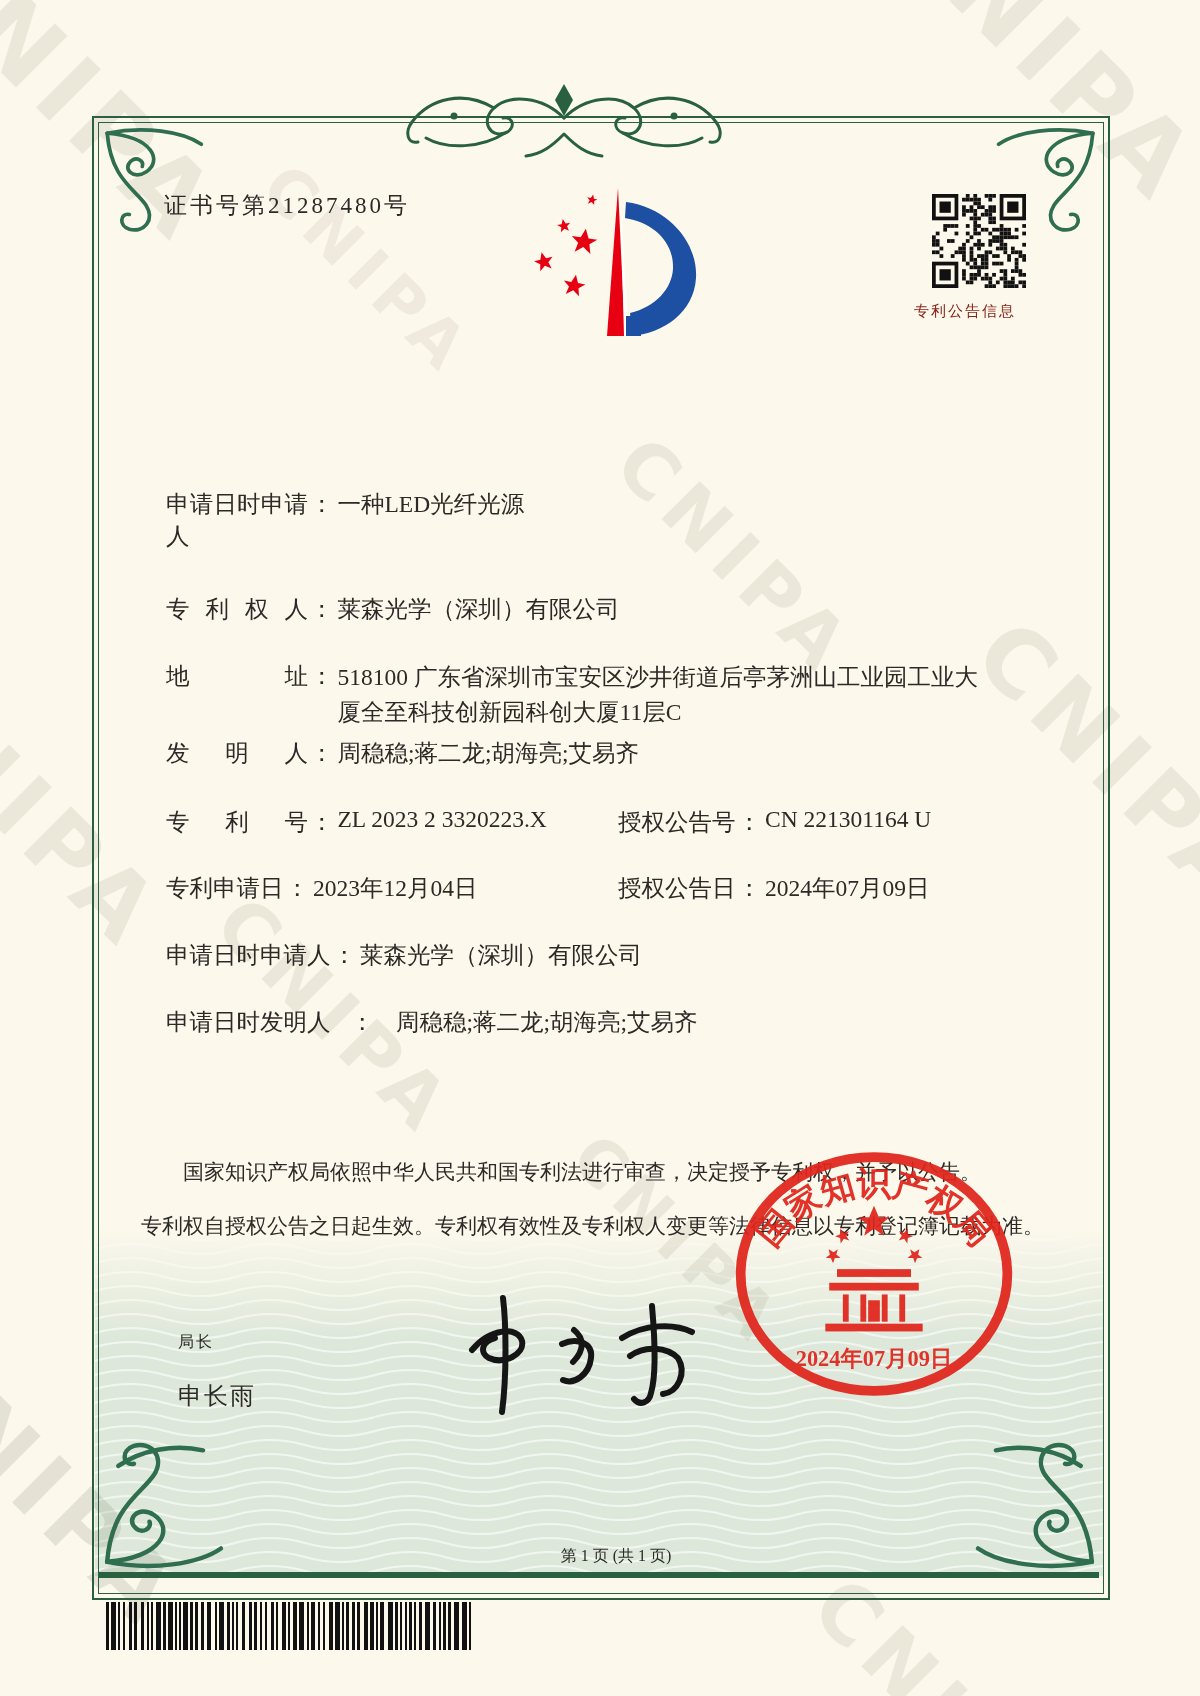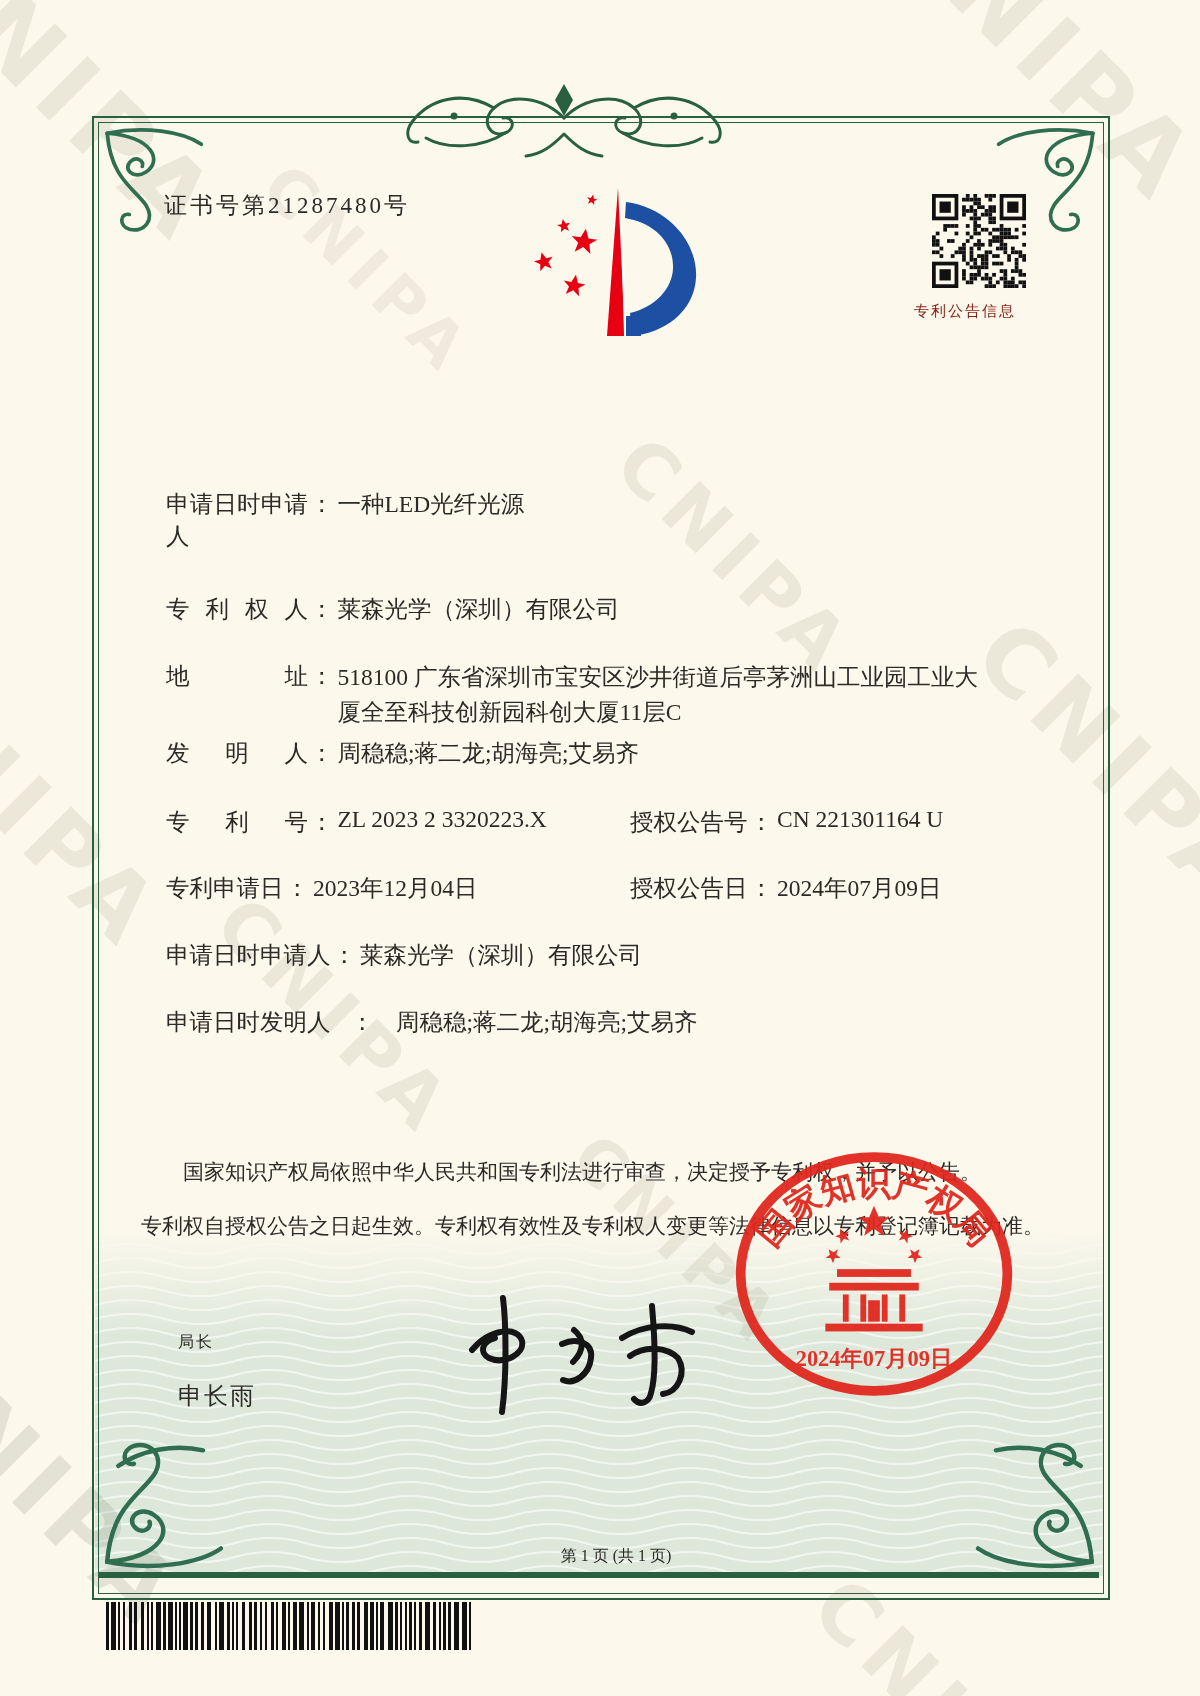"授权公告号" .subrow.right { left: 464px -> 452px }
